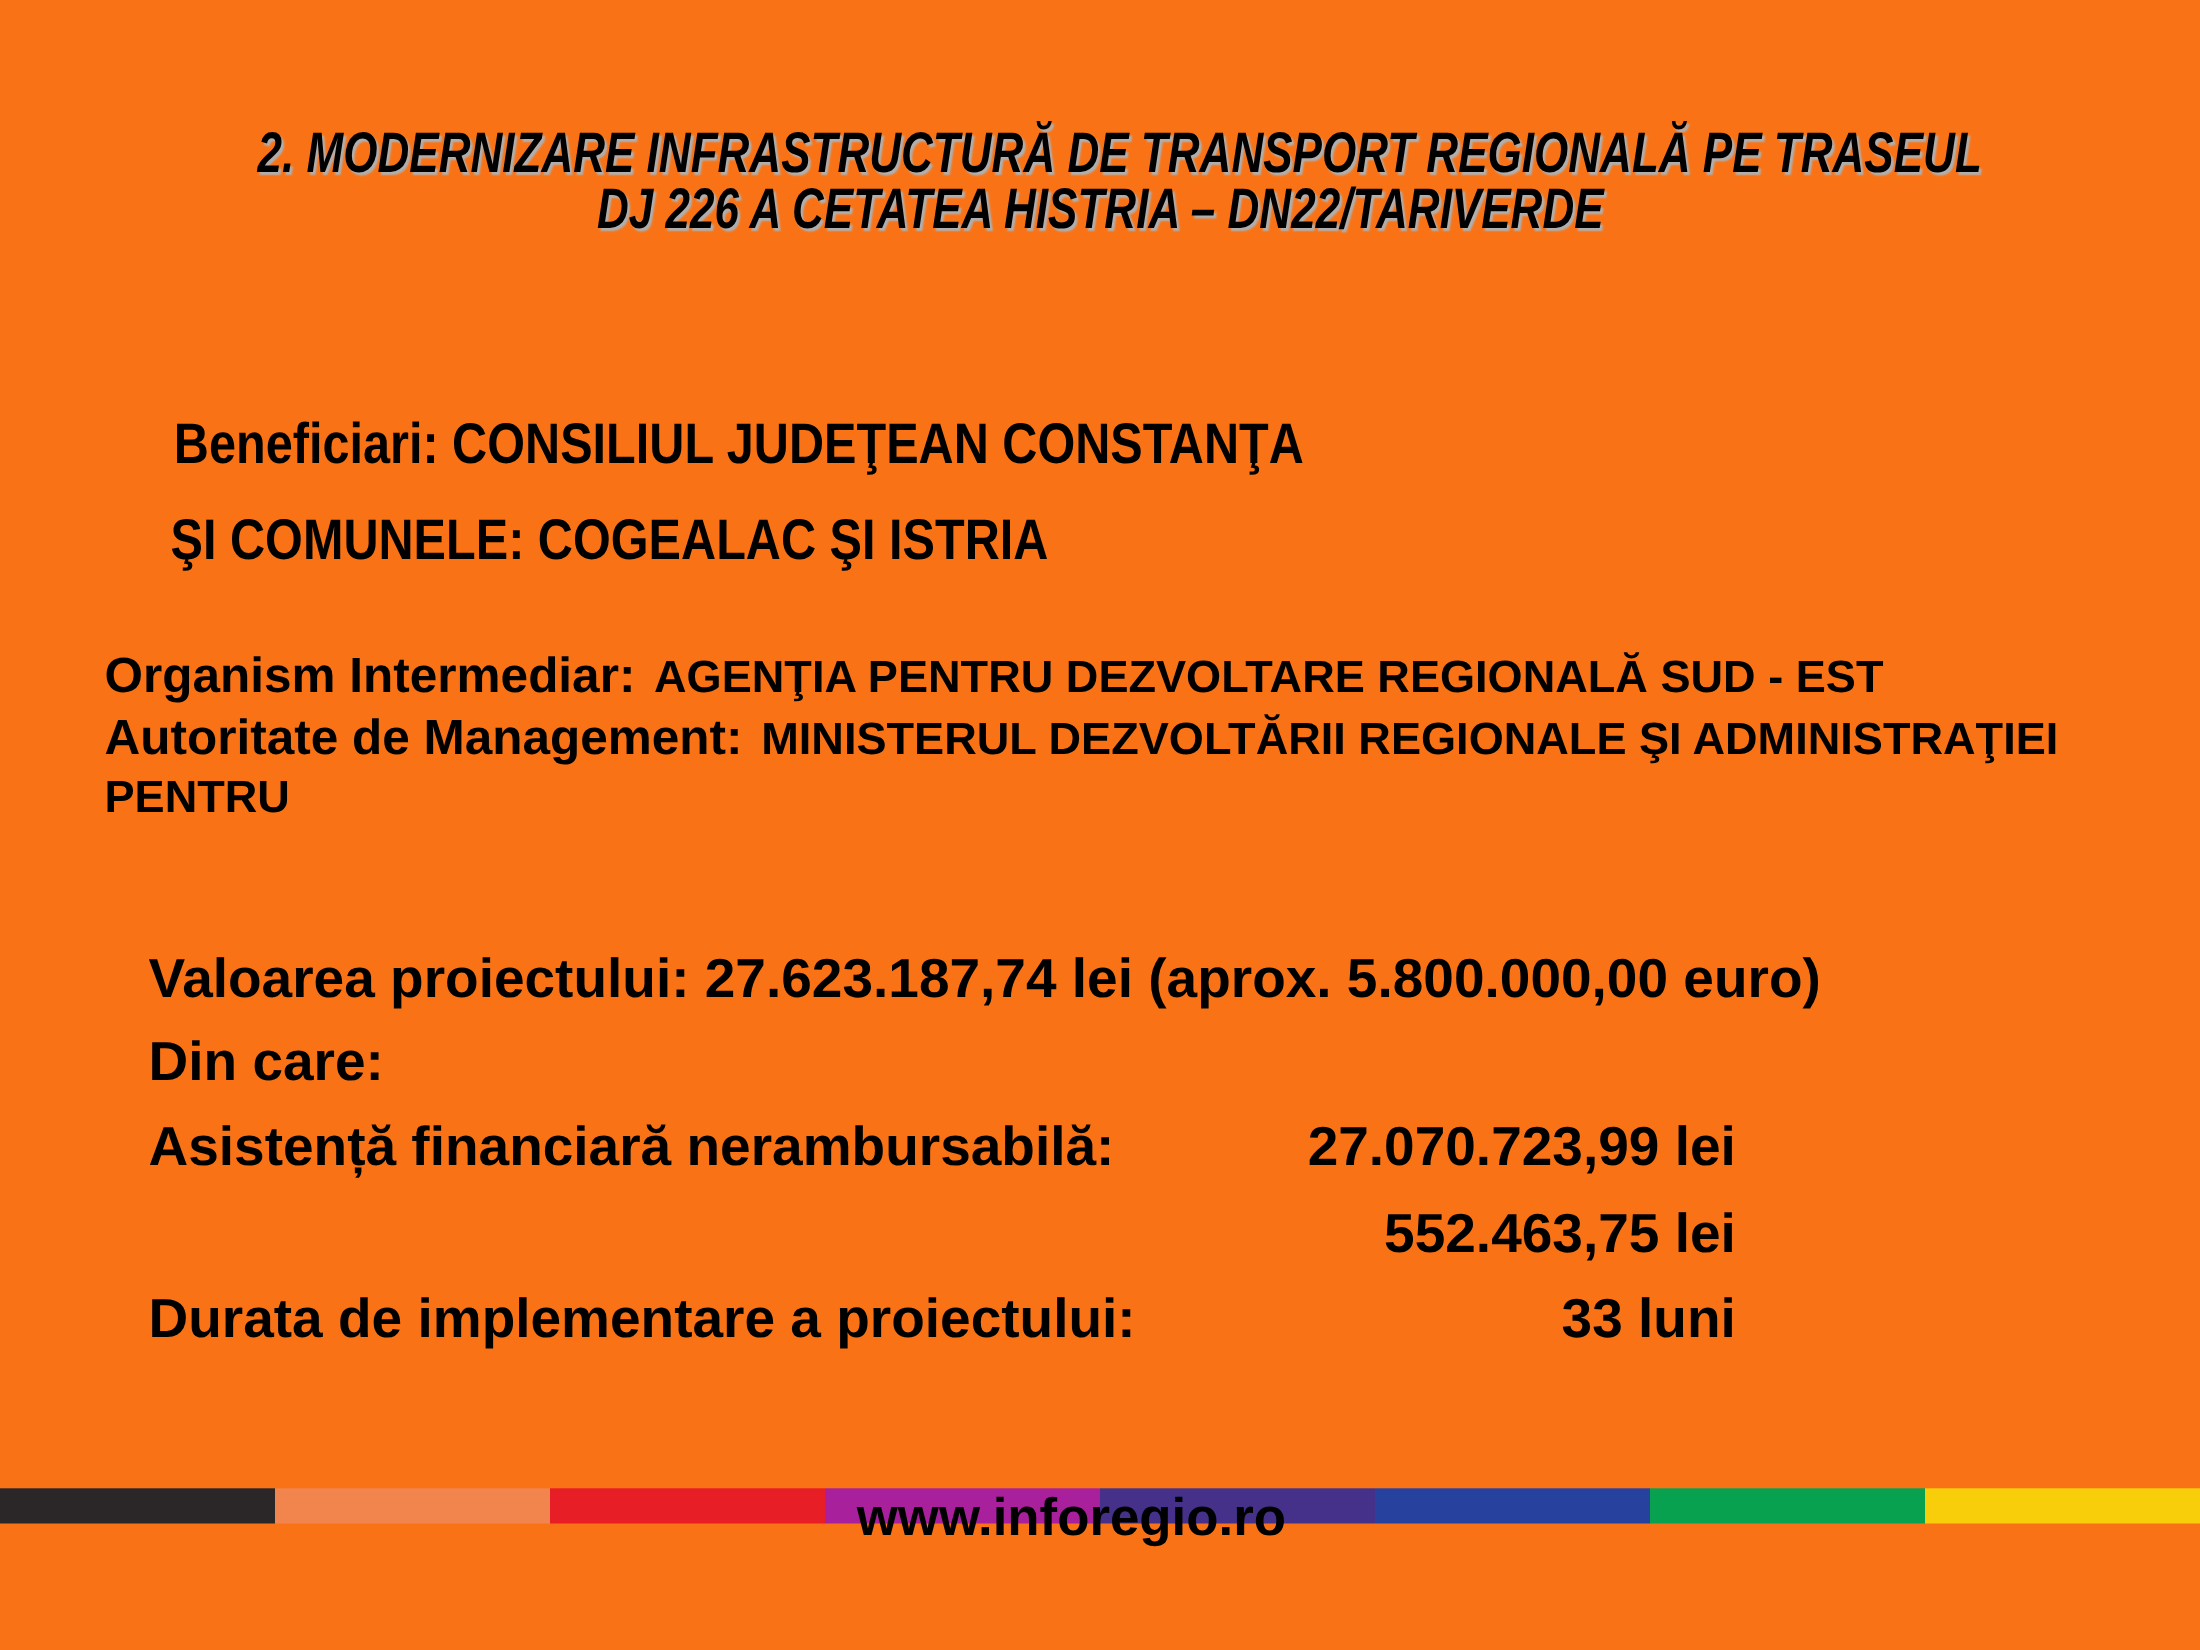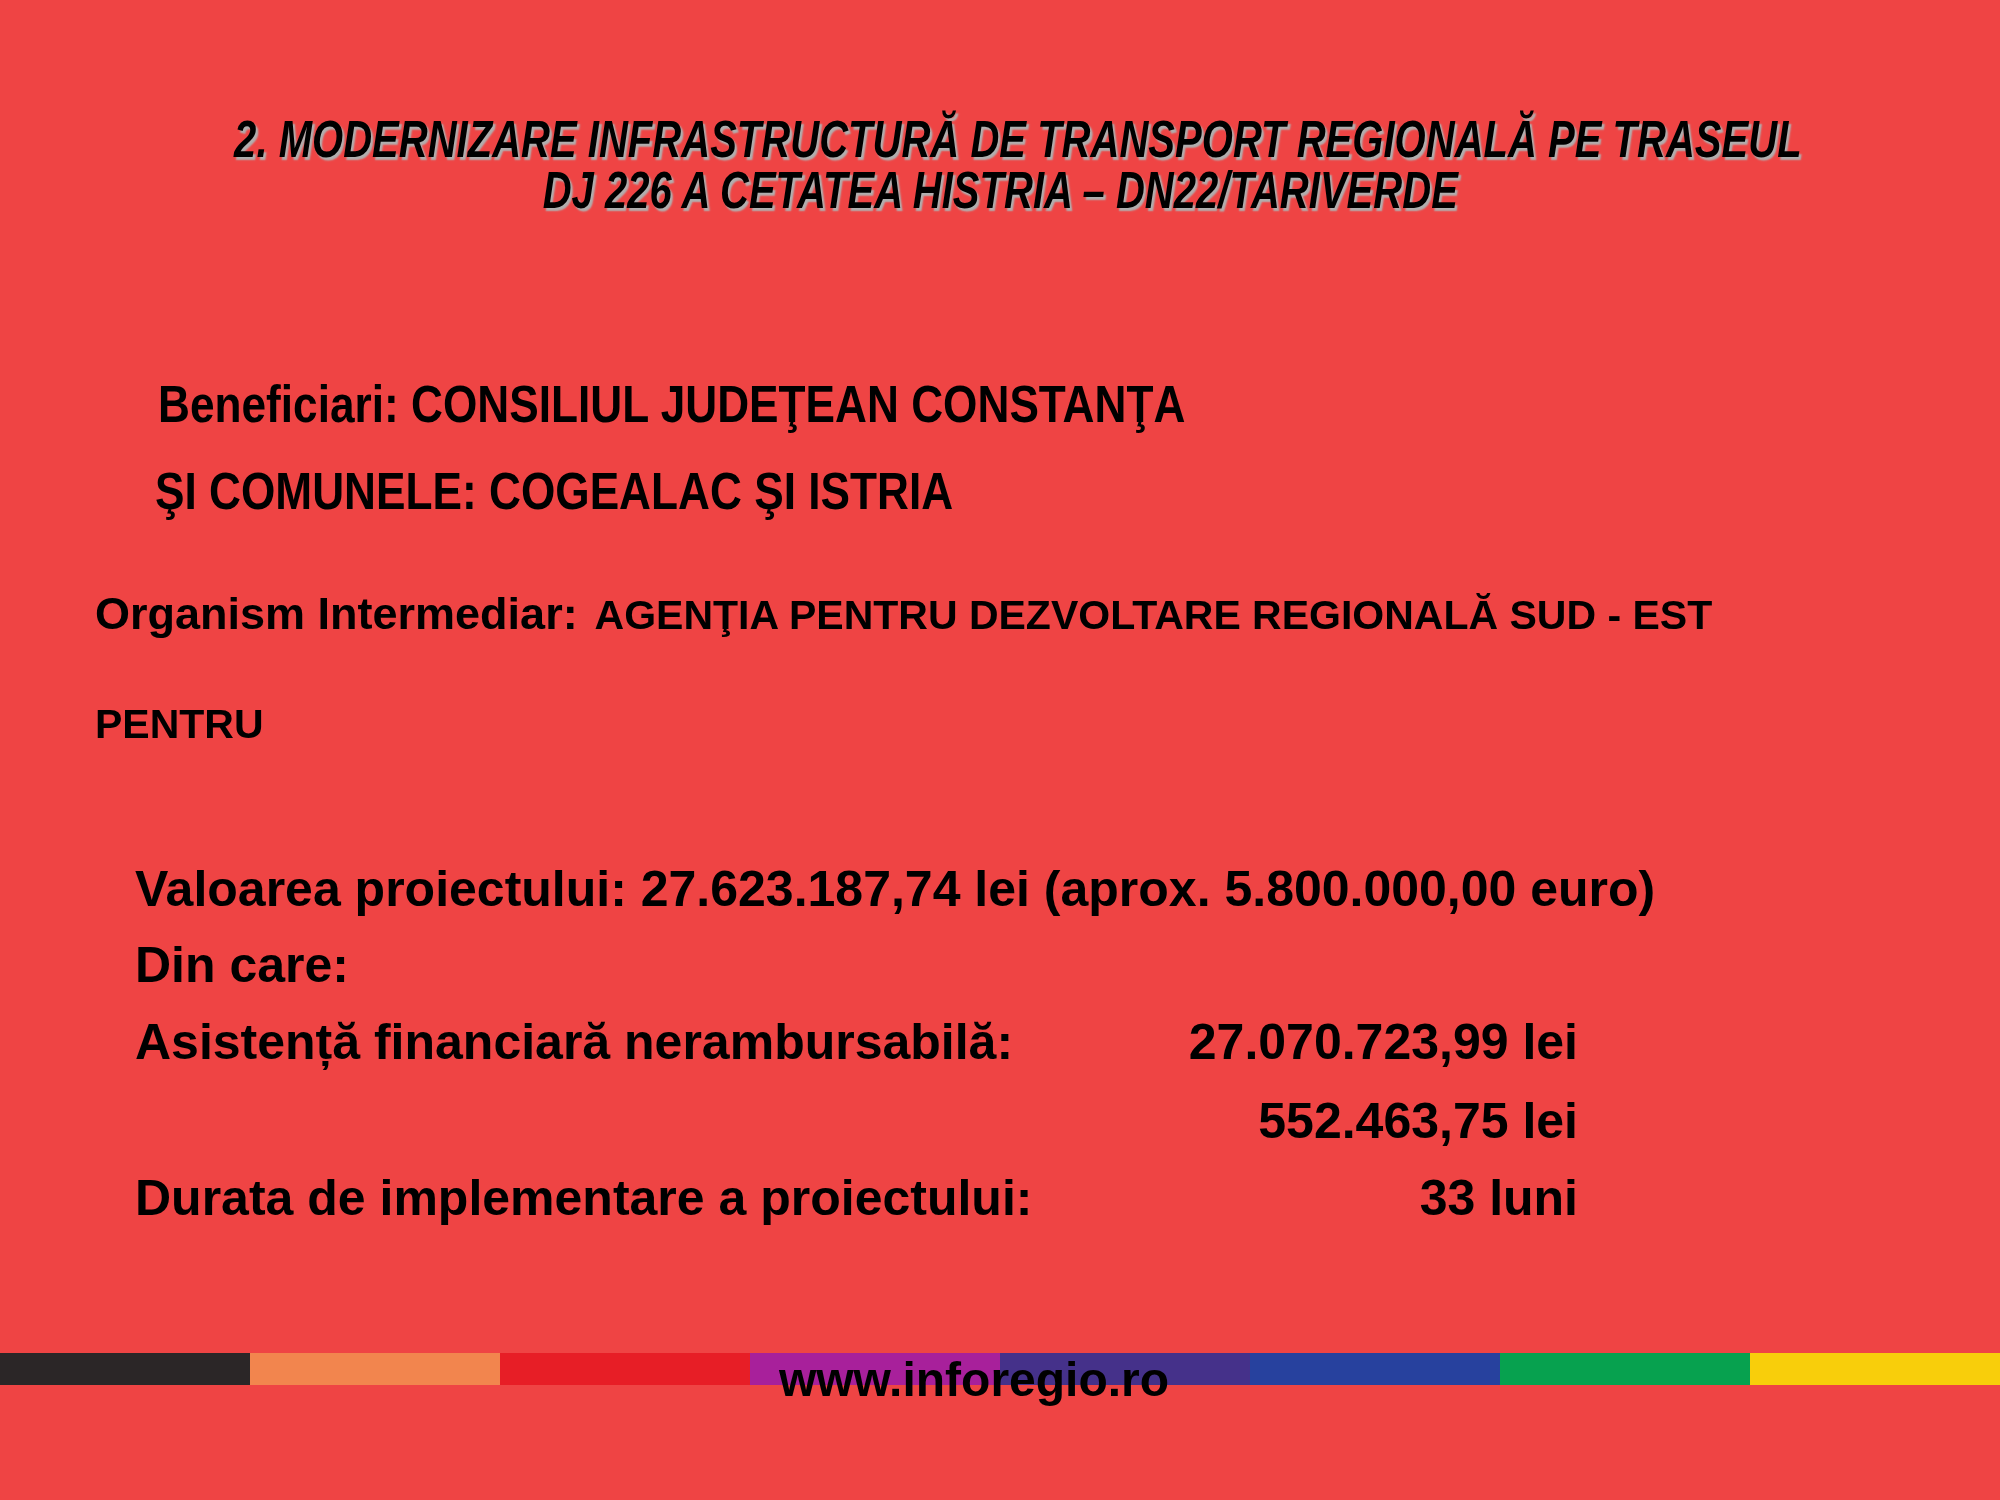"2. MODERNIZARE INFRASTRUCTURĂ DE" .slide { background: #ef4444 -> #f97316 }
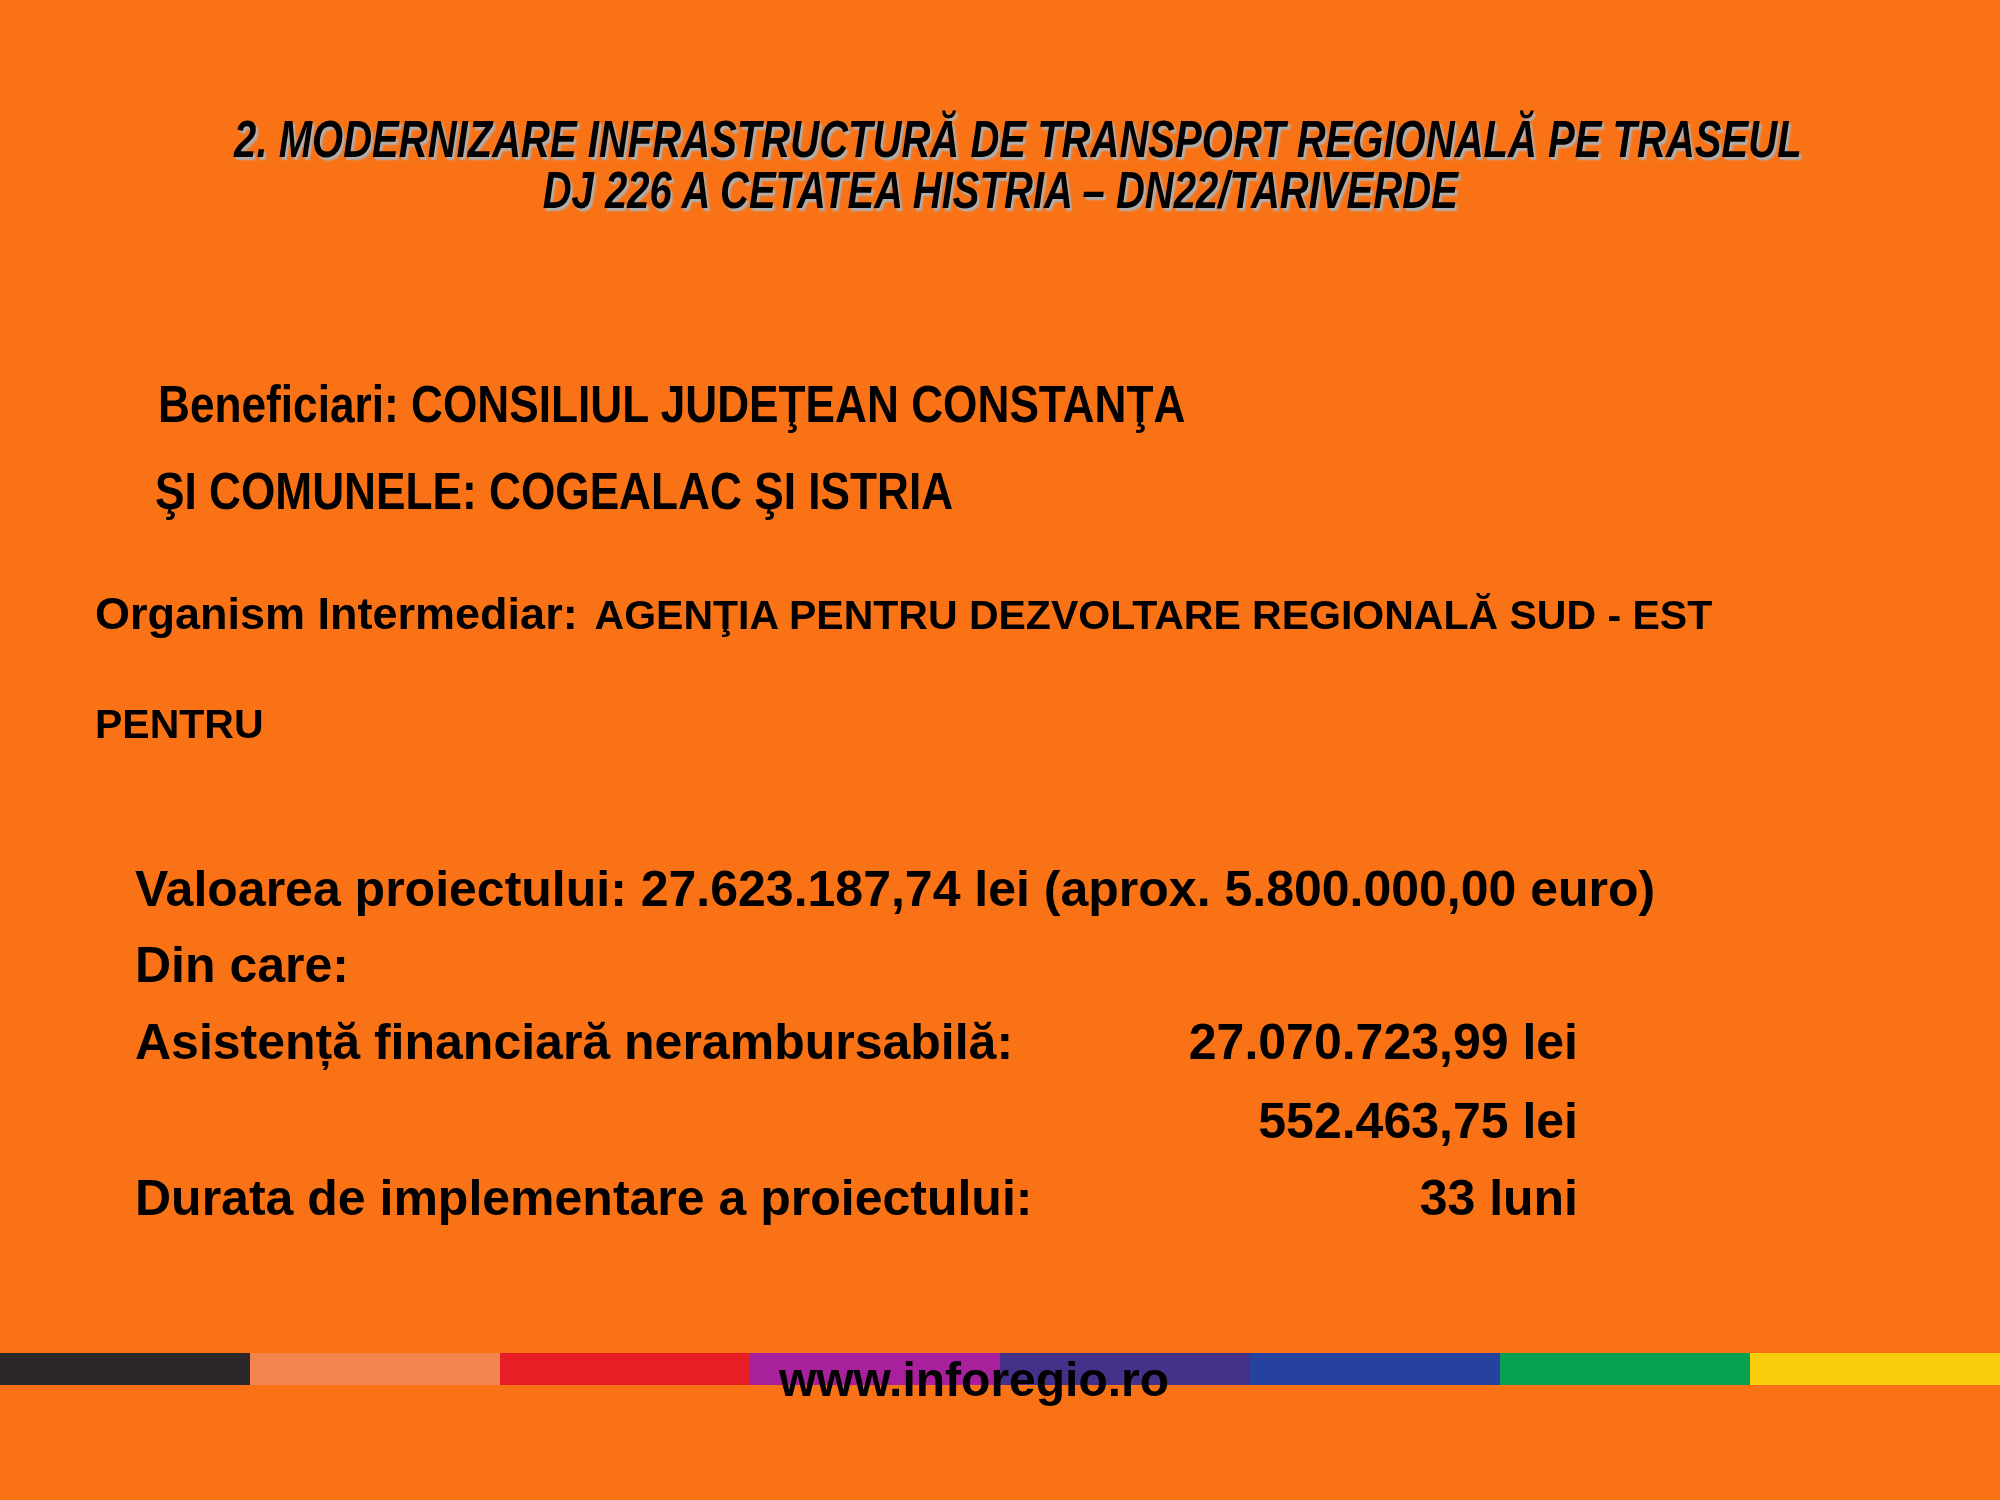"Autoritate de Management: MINISTERUL" div.abs { html: none -> <div> <span>Autoritate de Management:&nbsp;</span> <span>MINISTERUL DEZVOLTĂRII REGIONALE ŞI ADMINISTRAŢIEI</span> </div> }
